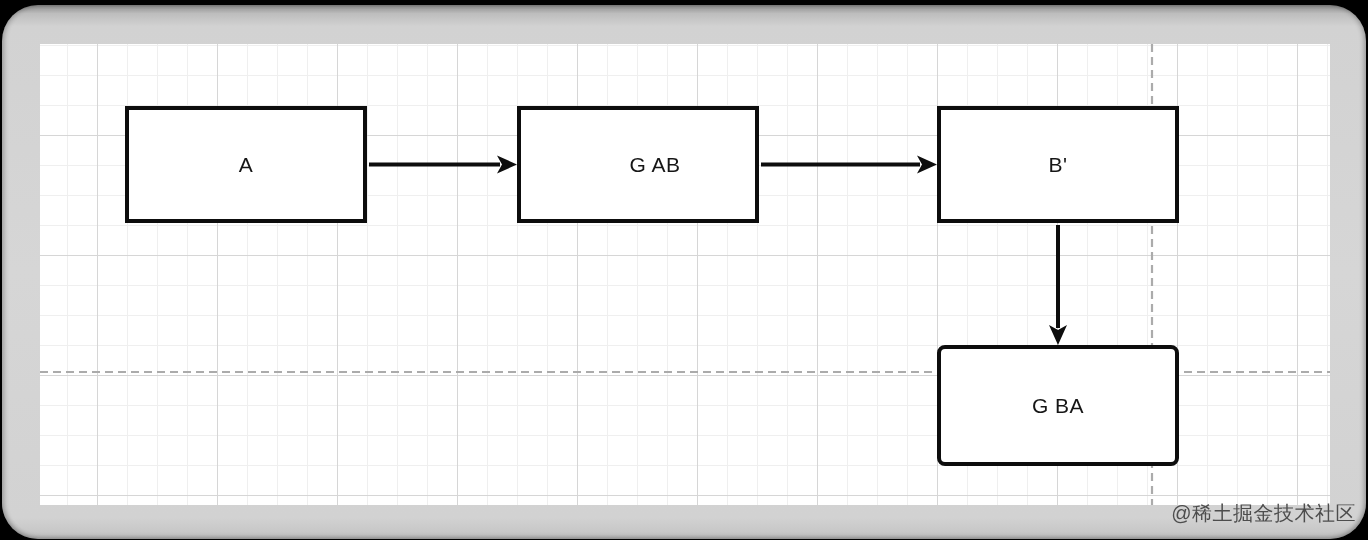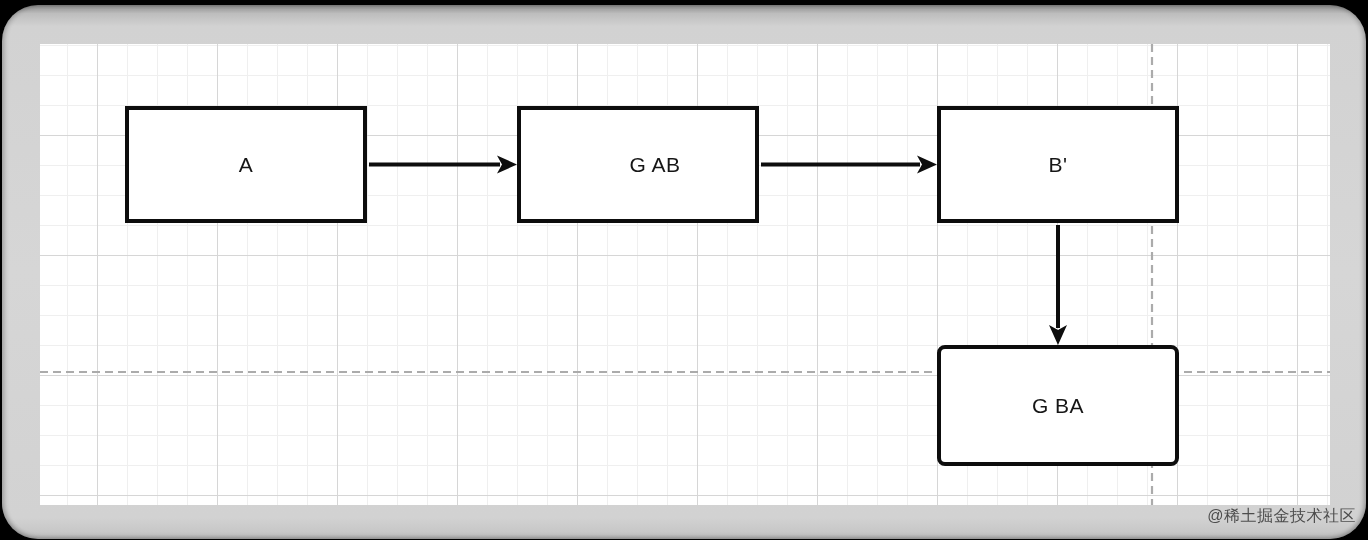"@稀土掘金技术社区" .watermark { font-size: 16px -> 20px }
